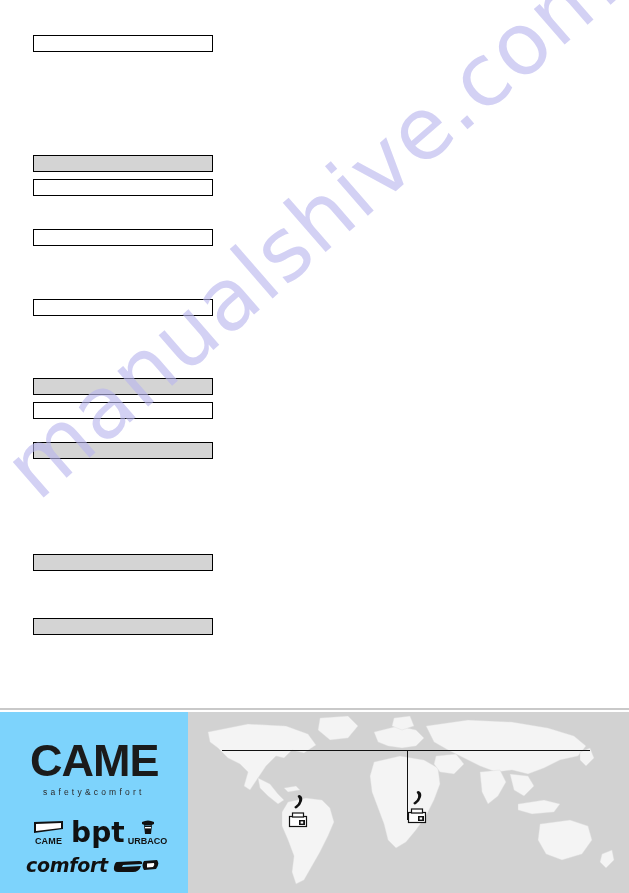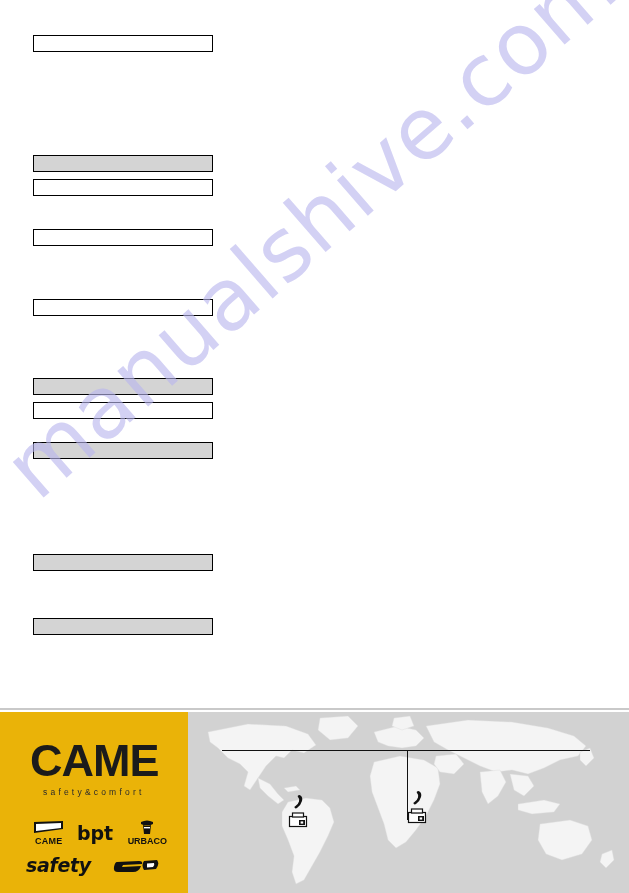"CAME" #brand-panel { background: #eab308 -> #7dd3fc }
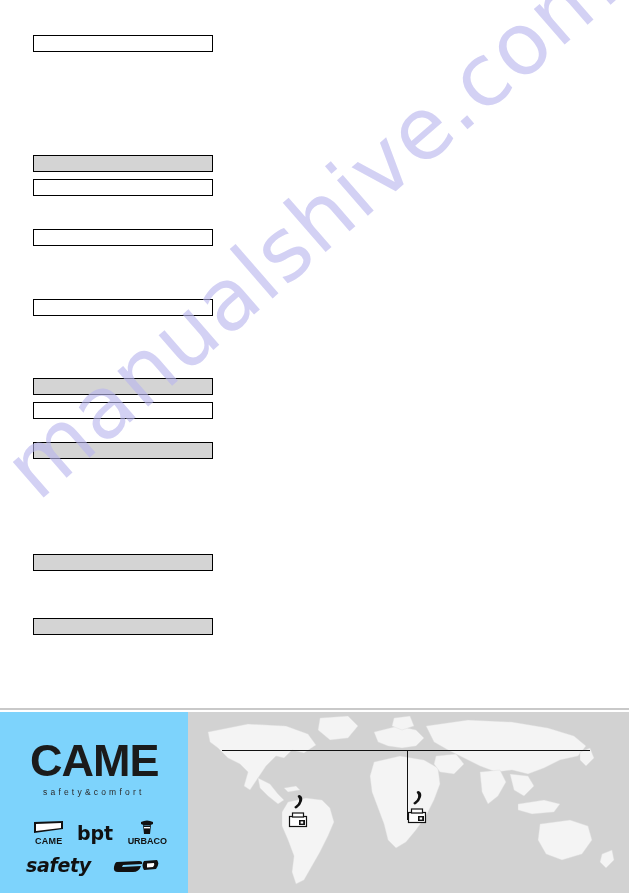"bpt" .brand-bpt { font-size: 19px -> 28px }
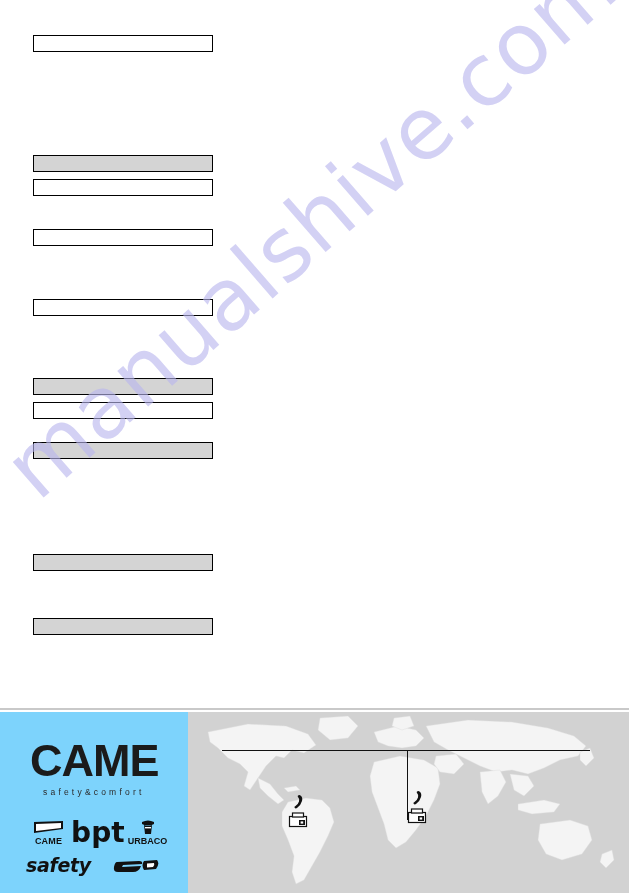"safety" div.brand-parkare { text: safety -> comfort }
